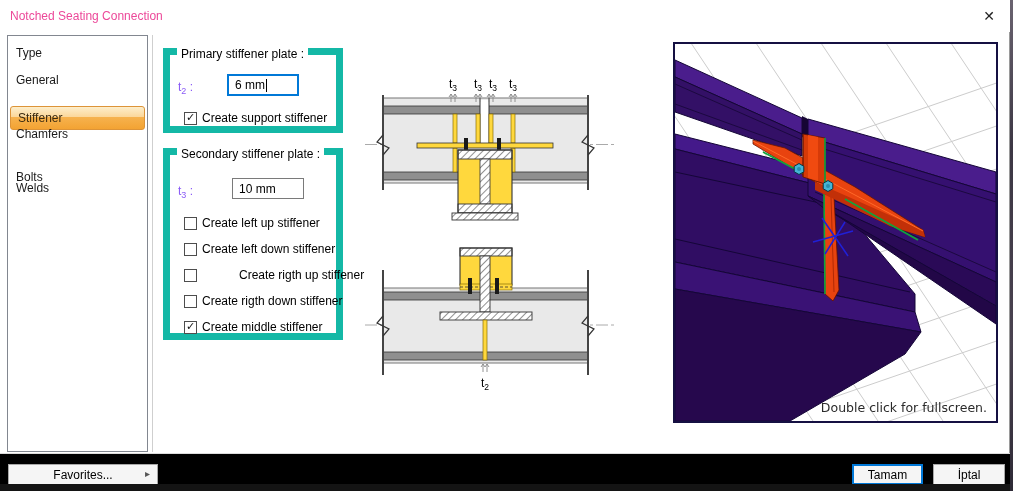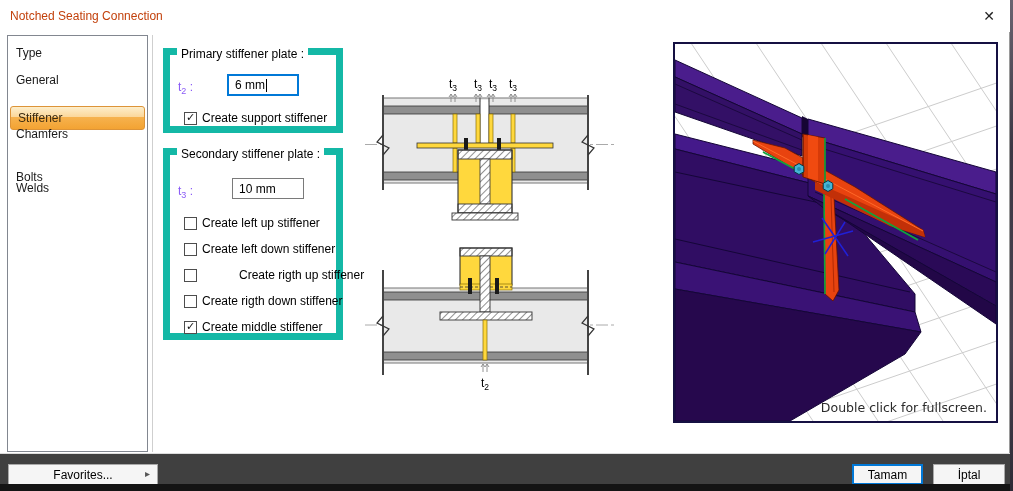"Notched Seating Connection" .title-text { color: #c2410c -> #ec4899 }
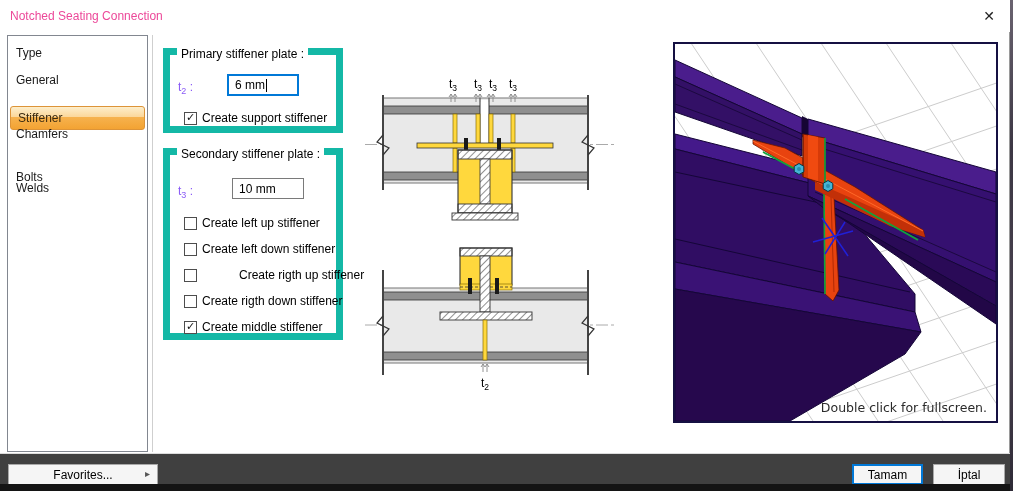"Favorites..." .footer { background: #404040 -> #000000 }
